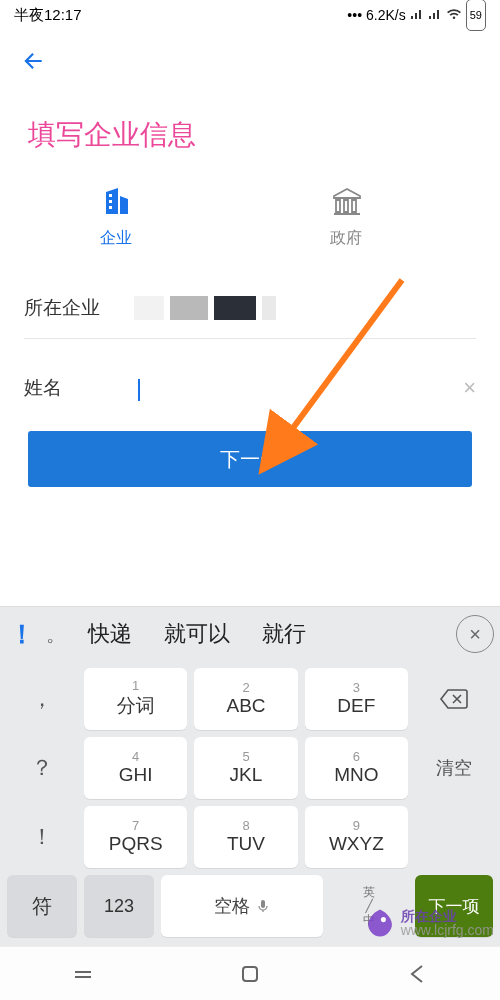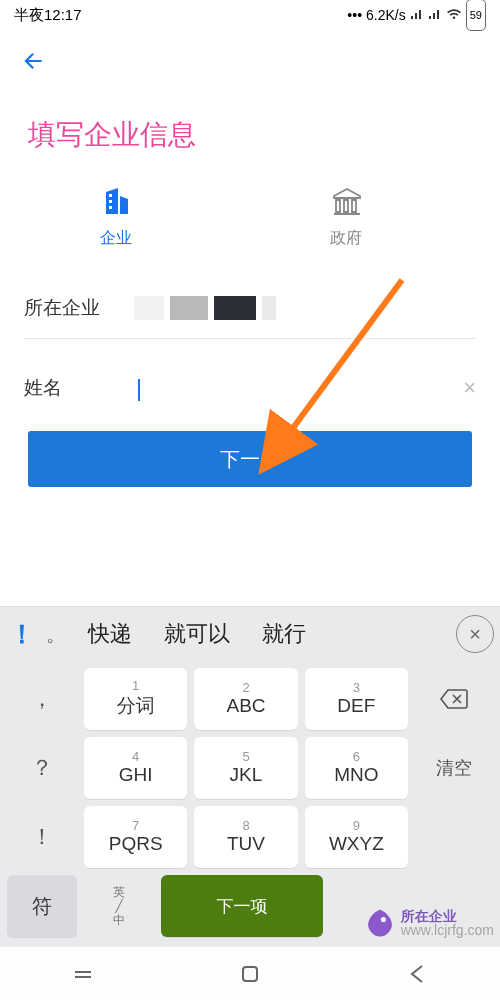"123" div.key { html: none -> <div>123</div> }
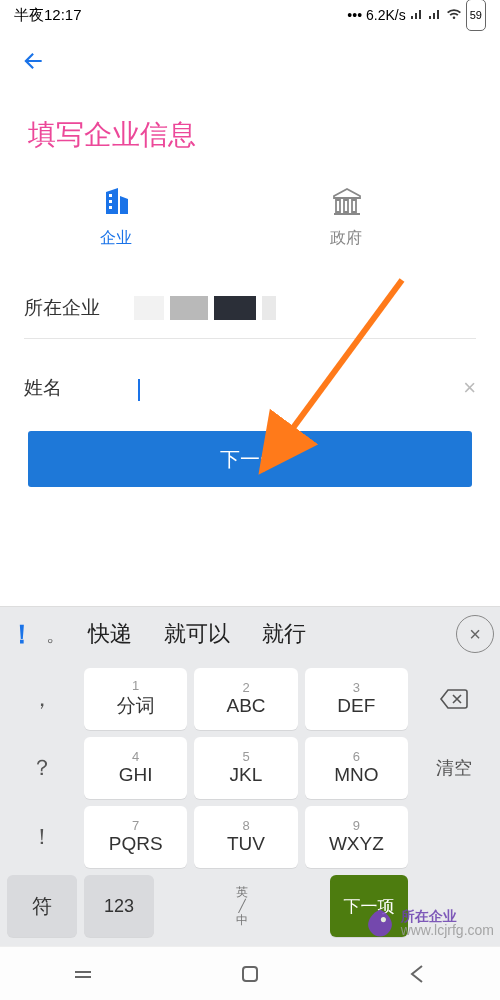"空格" div.key { html: none -> <div> <span>空格</span> <svg> <rect></rect> <path></path> </svg> </div> }
